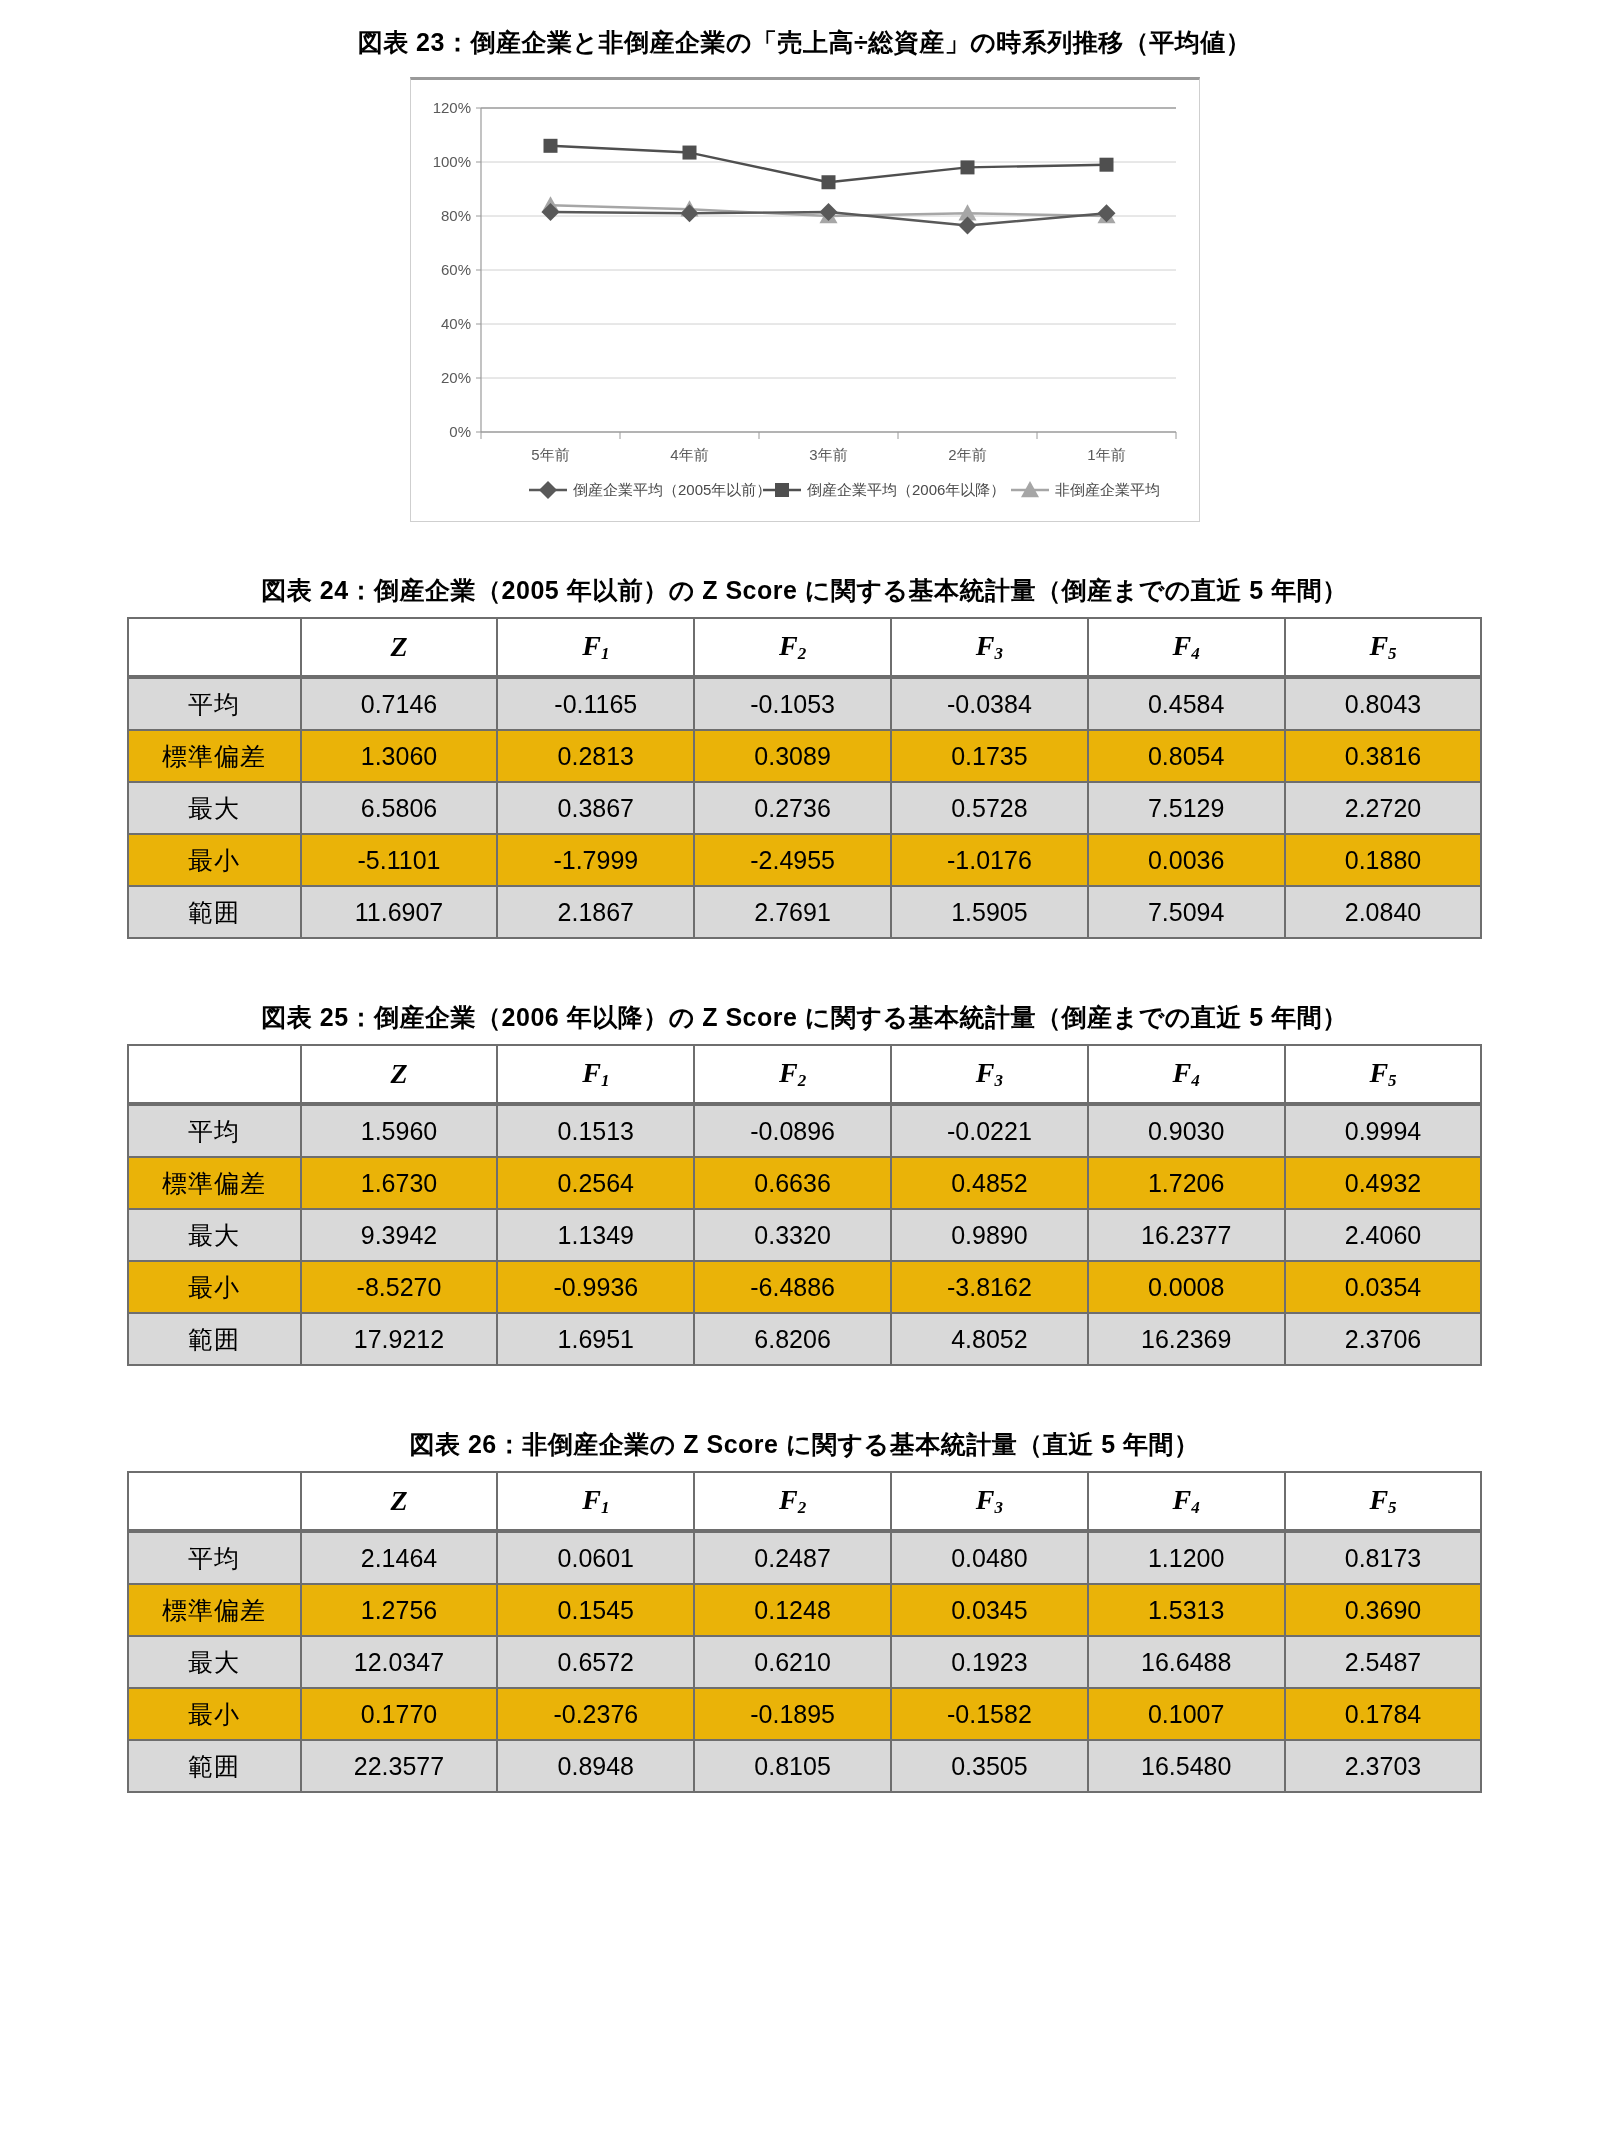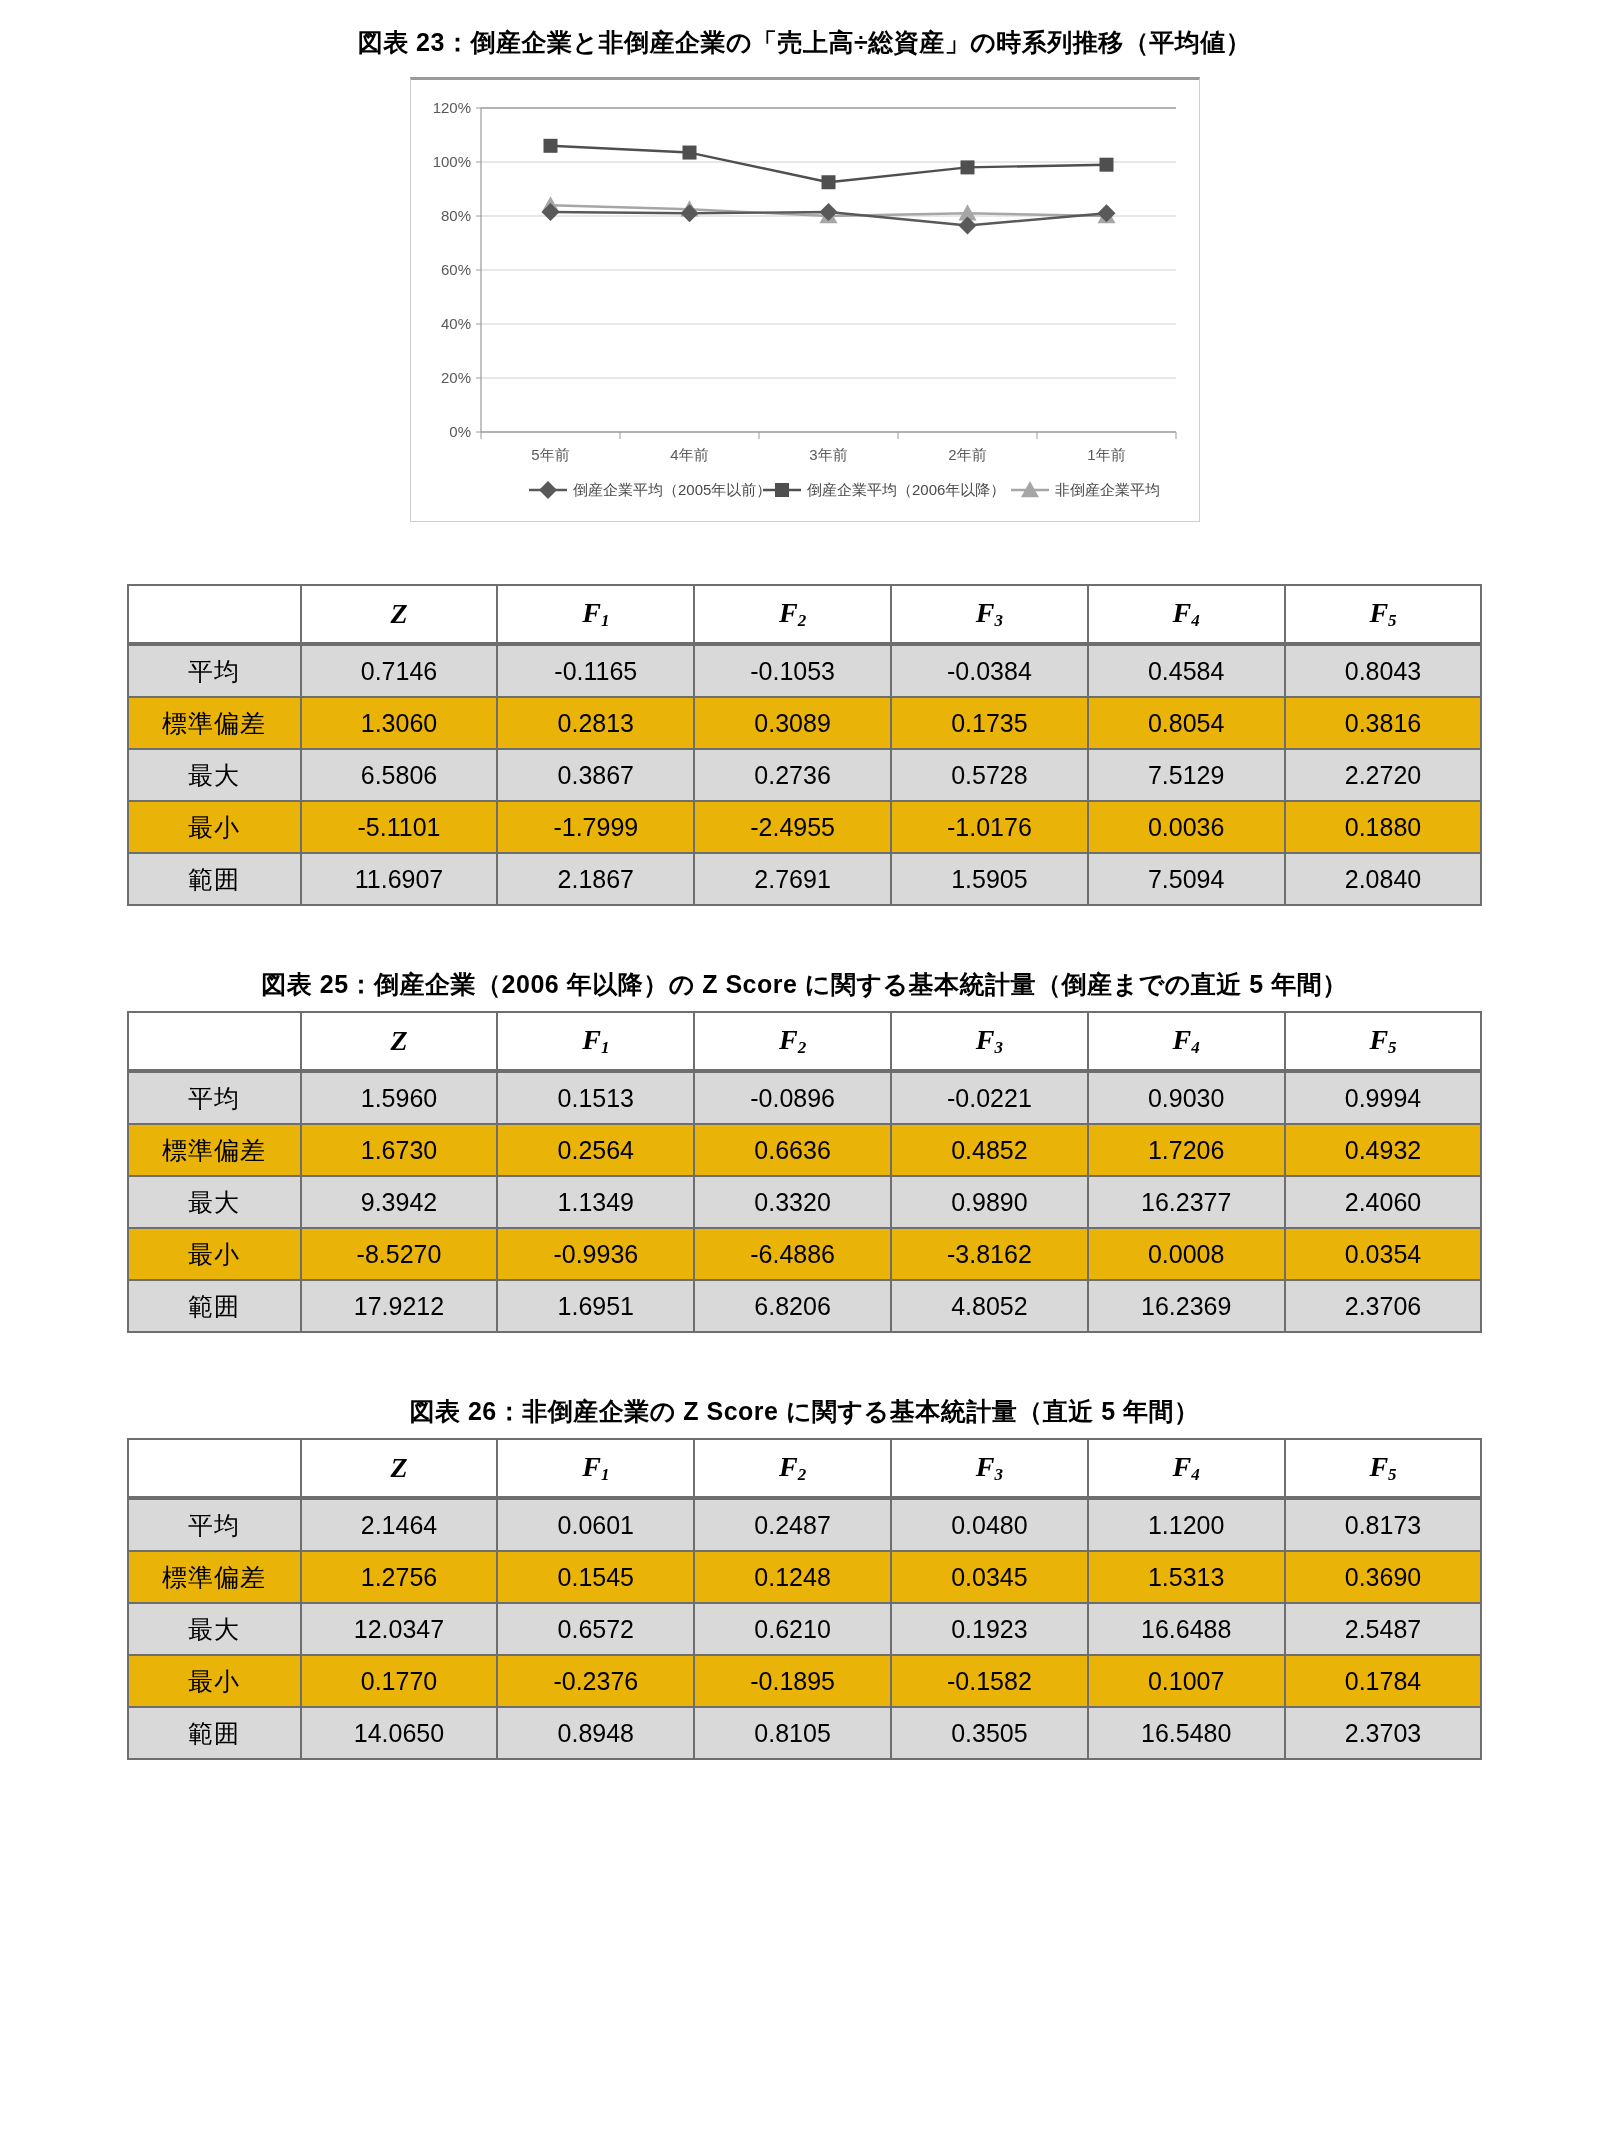"図表 24：倒産企業（2005 年以前）の Z Score" div.fig-title { html: none -> <div>図表 24：倒産企業（2005 年以前）の Z Score に関する基本統計量（倒産までの直近 5 年間）</div> }
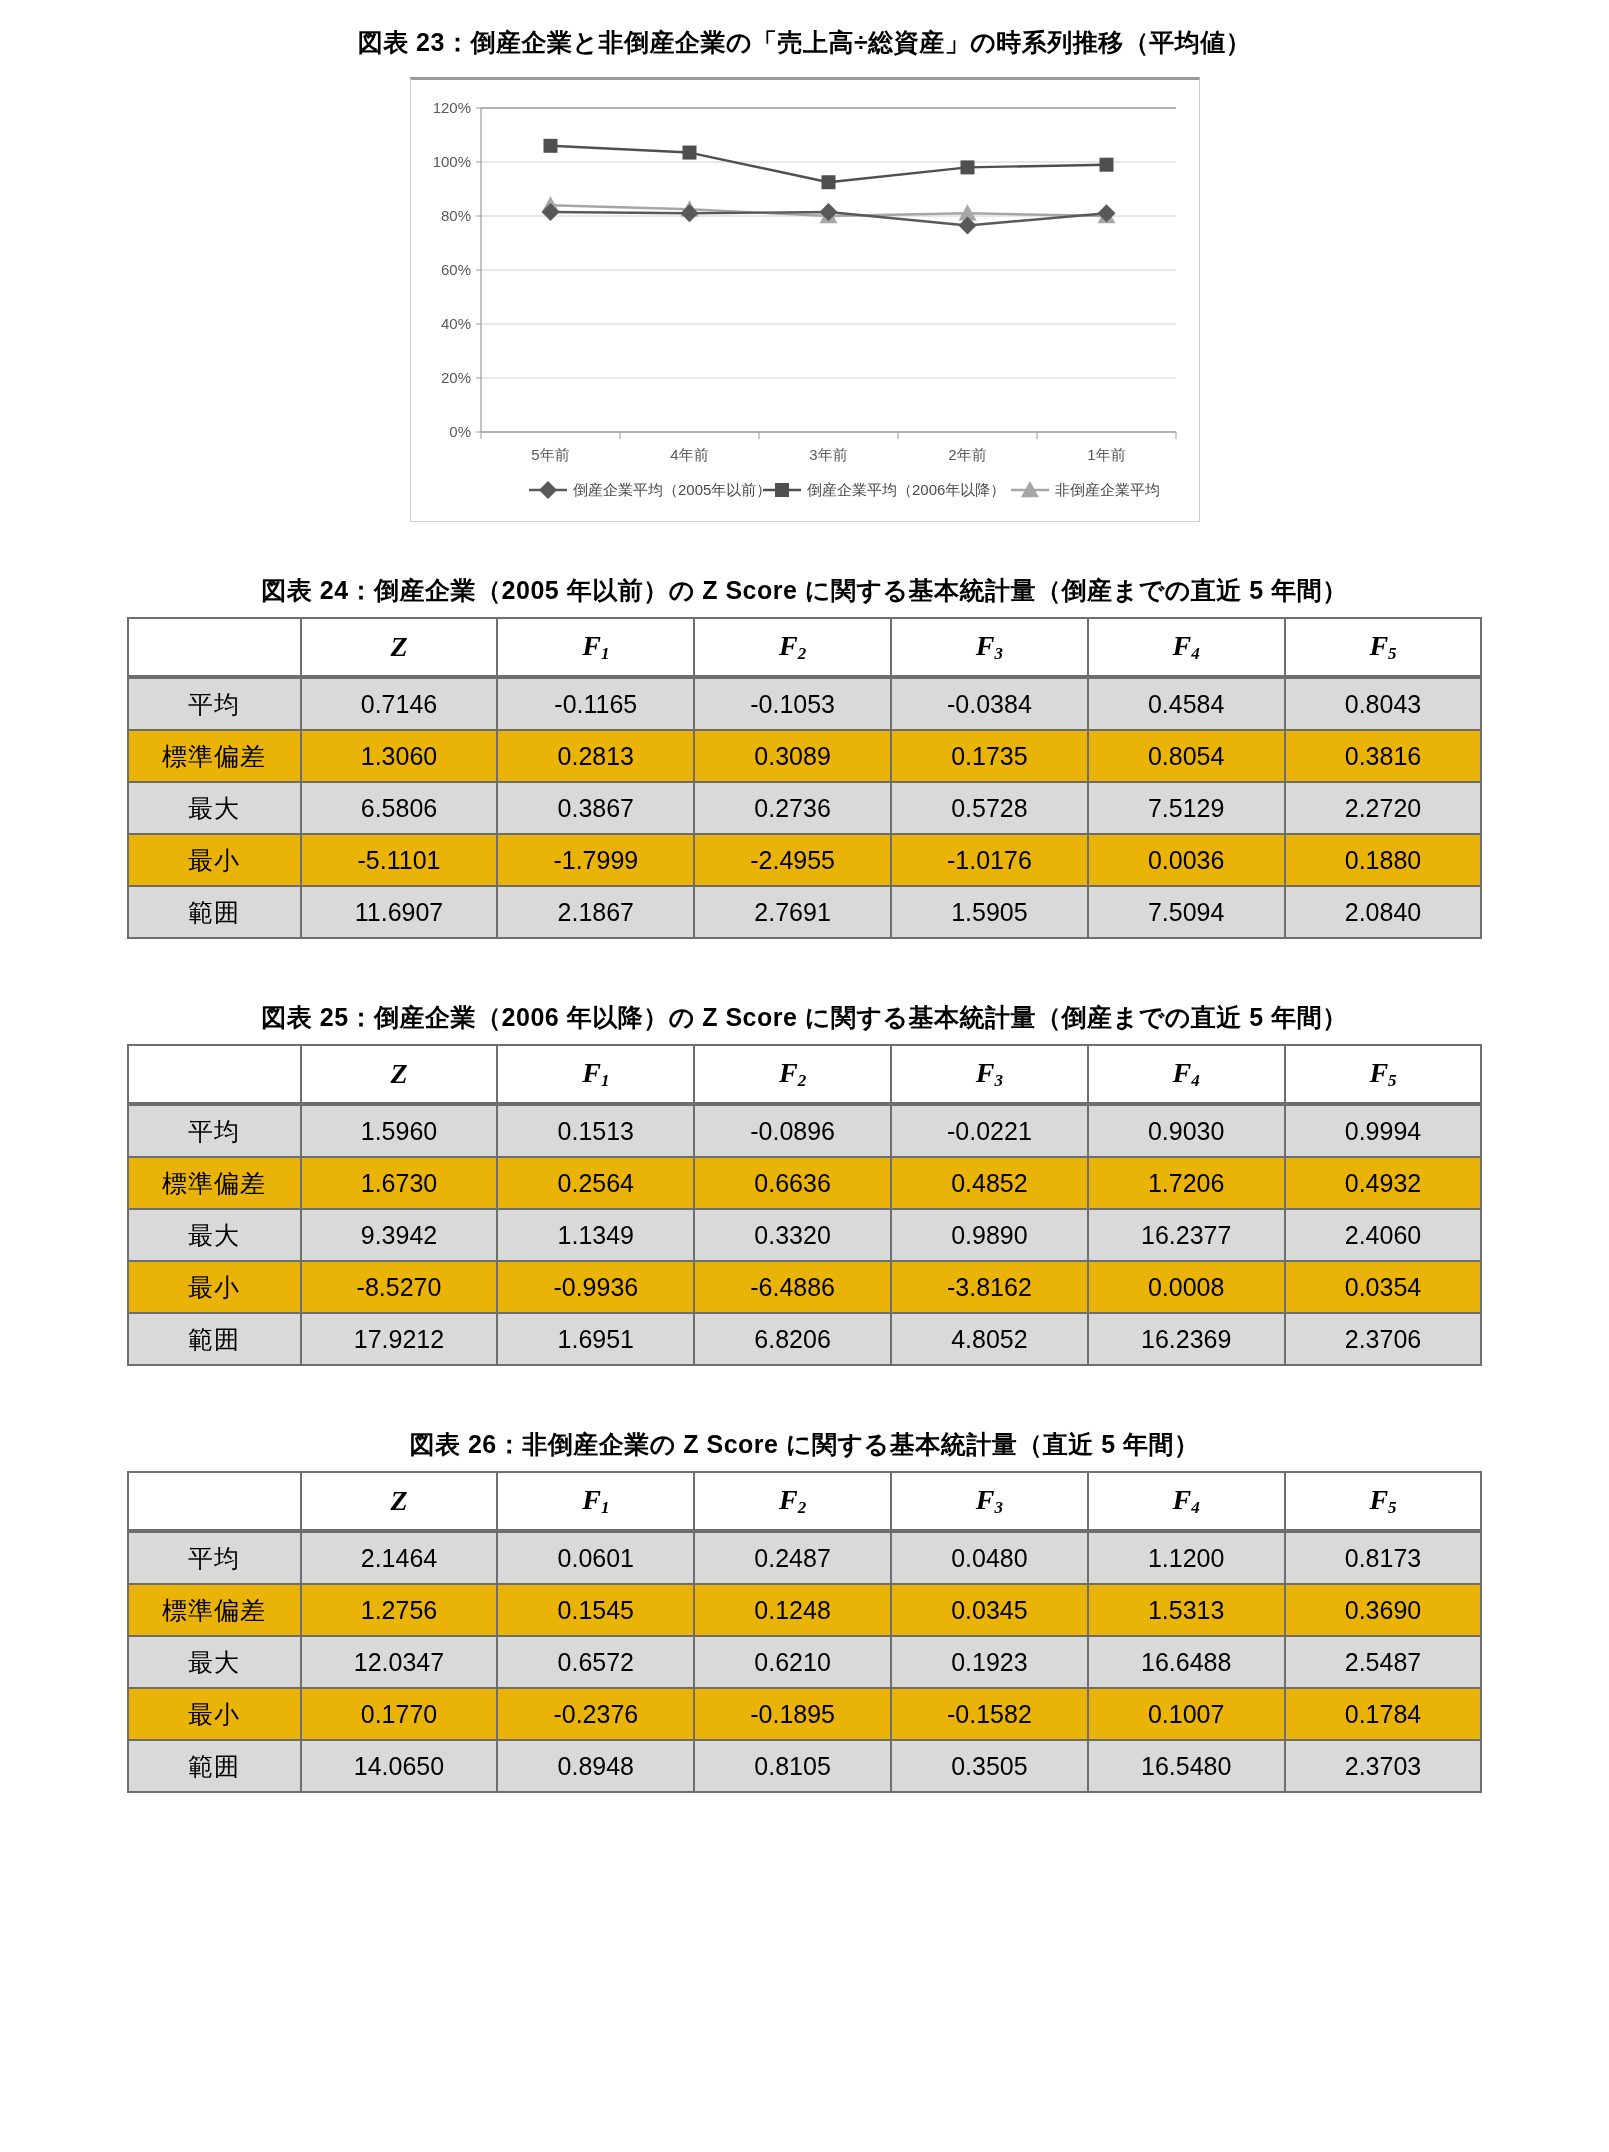"14.0650" td { text: 14.0650 -> 22.3577 }
